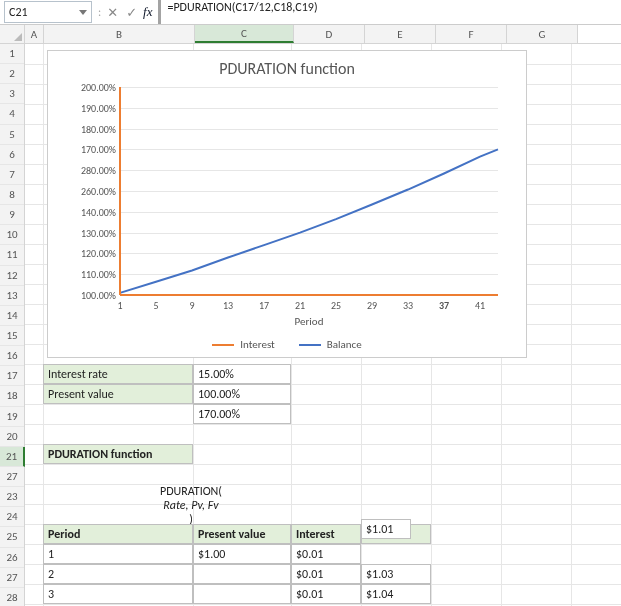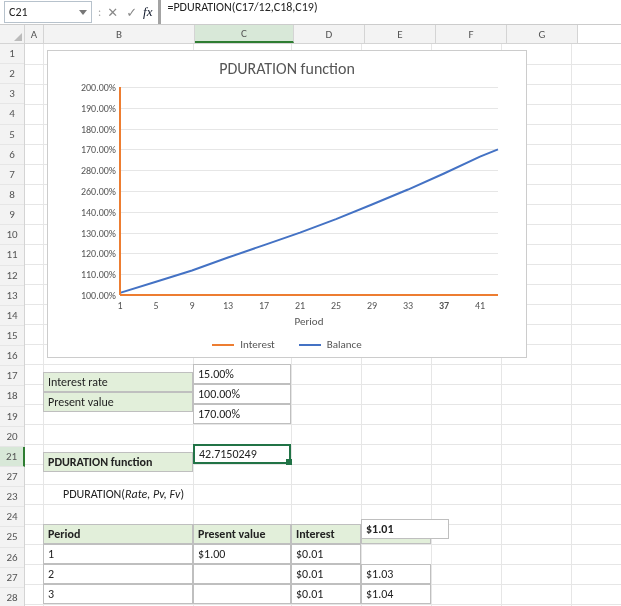"Interest rate" .green-cell { margin-top: 8px -> none }
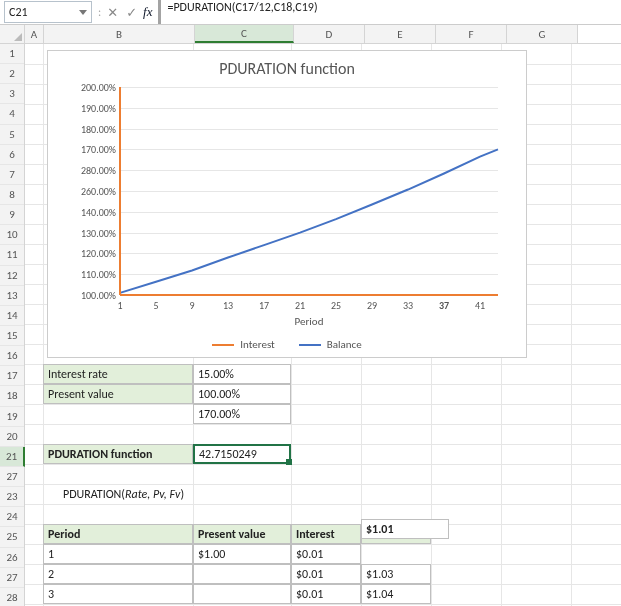"42.7150249" div.cell { html: <div>42.7150249</div> -> none }
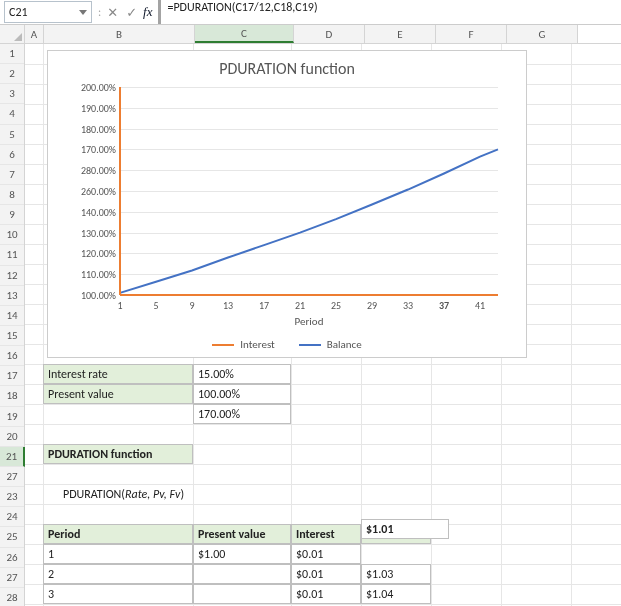"PDURATION(" .syntax { flex-direction: none -> column; padding-left: 20px -> 0 }
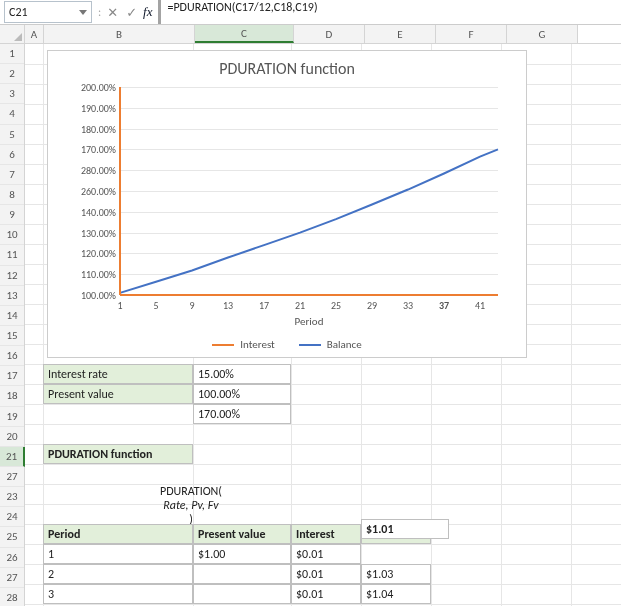"$1.01" div.cell { font-weight: bold -> none; width: 88px -> 50px }
